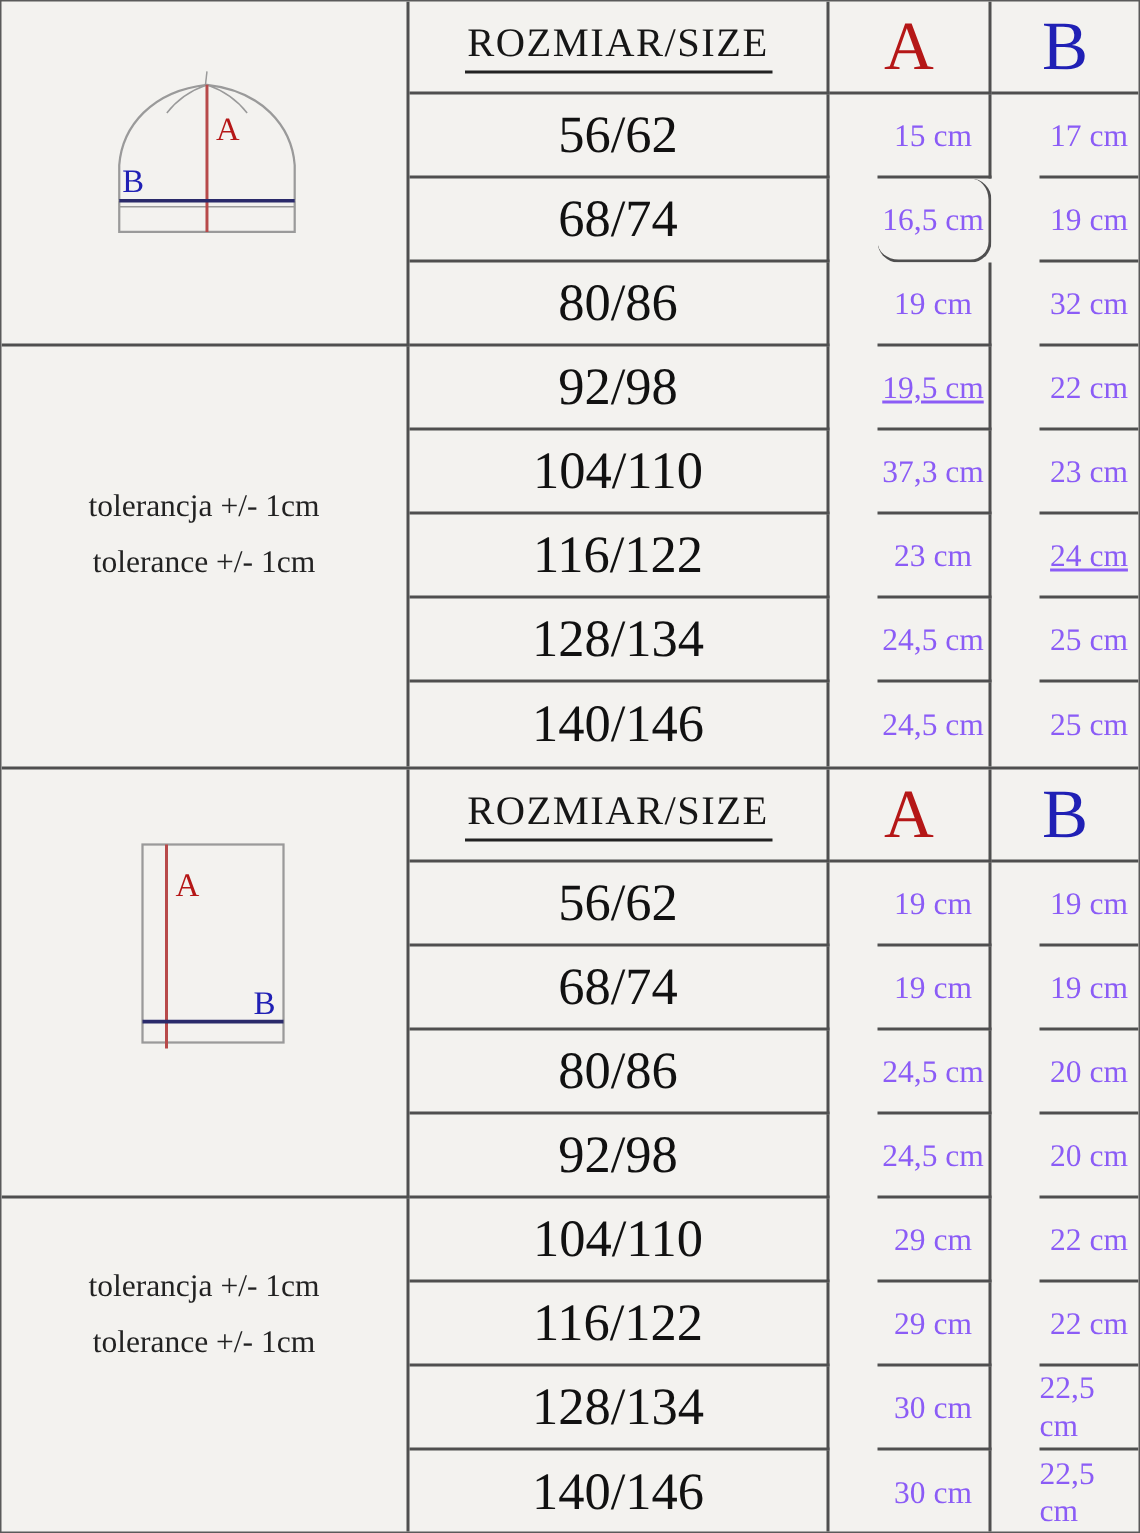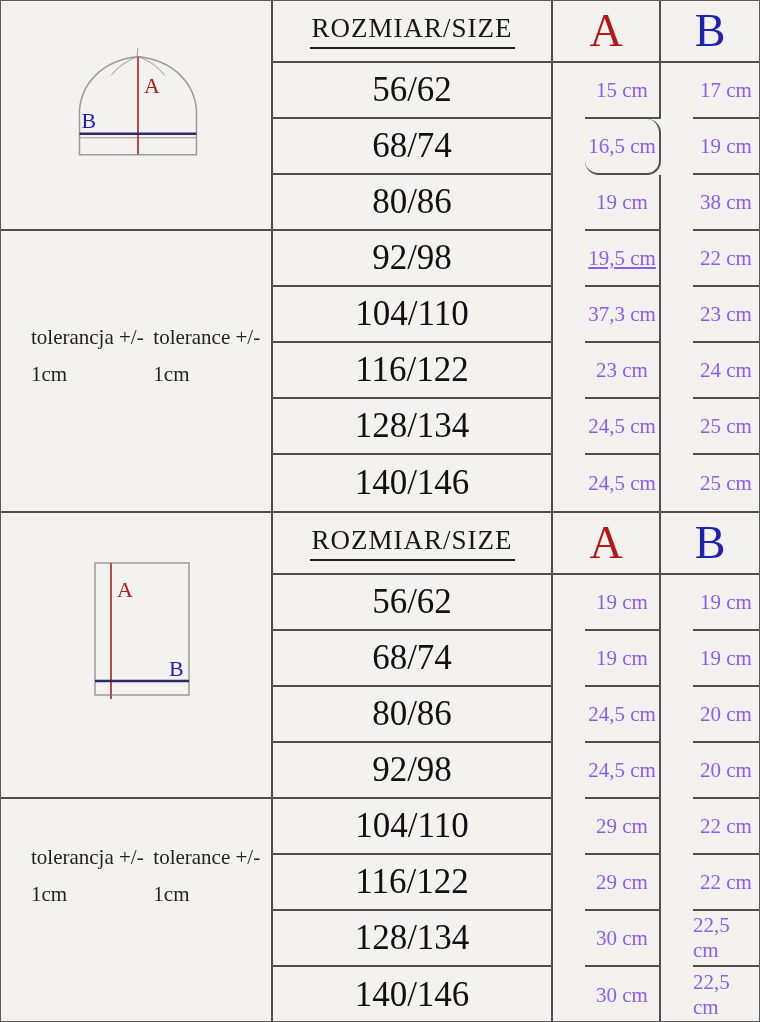"38 cm" div.cell { text: 38 -> 32 }
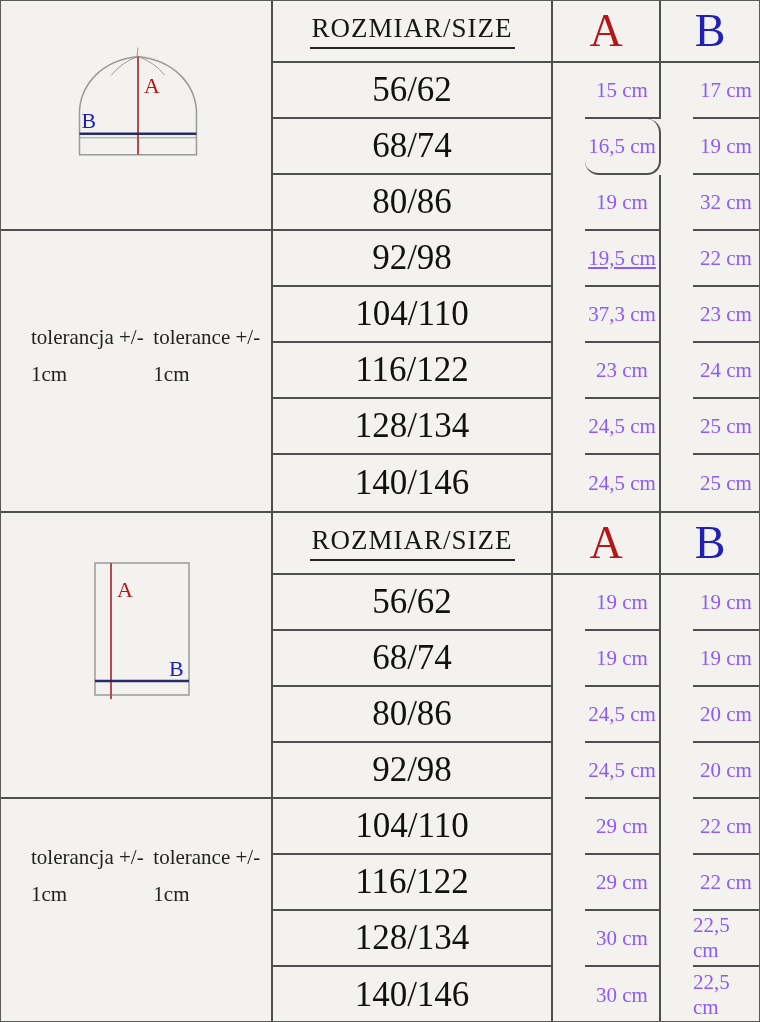"tolerancja +/- 1cm" .tolerance-cell { flex-direction: row -> column; padding-left: 30px -> none }
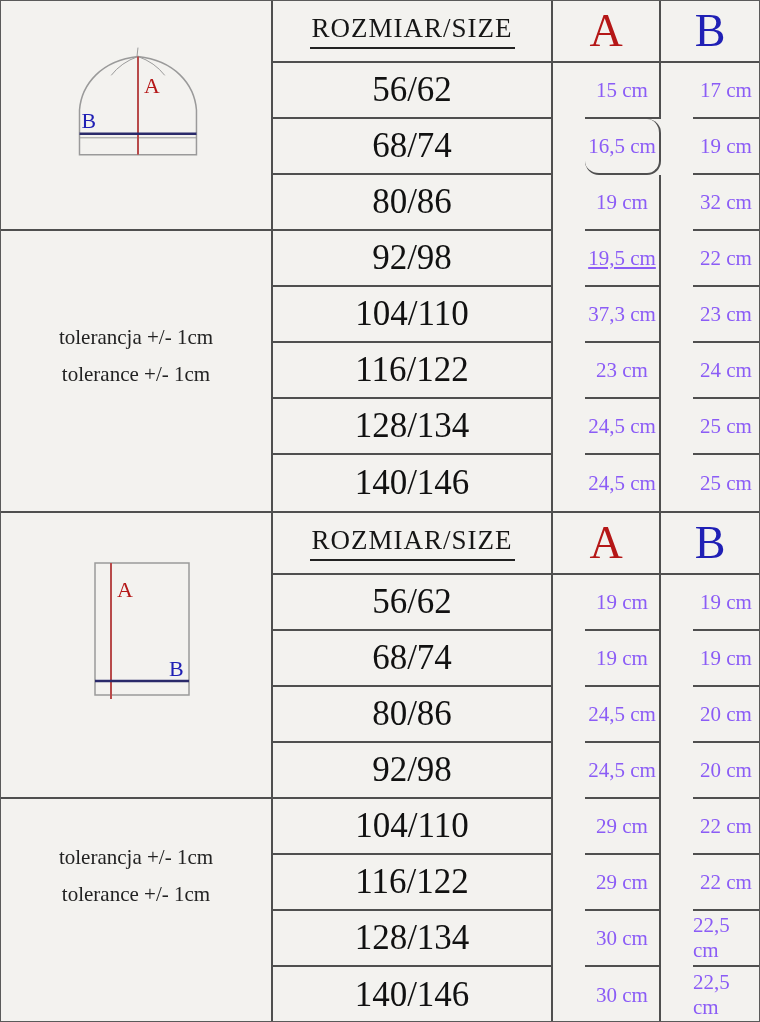"24 cm" div.cell { text-decoration: none -> underline }
